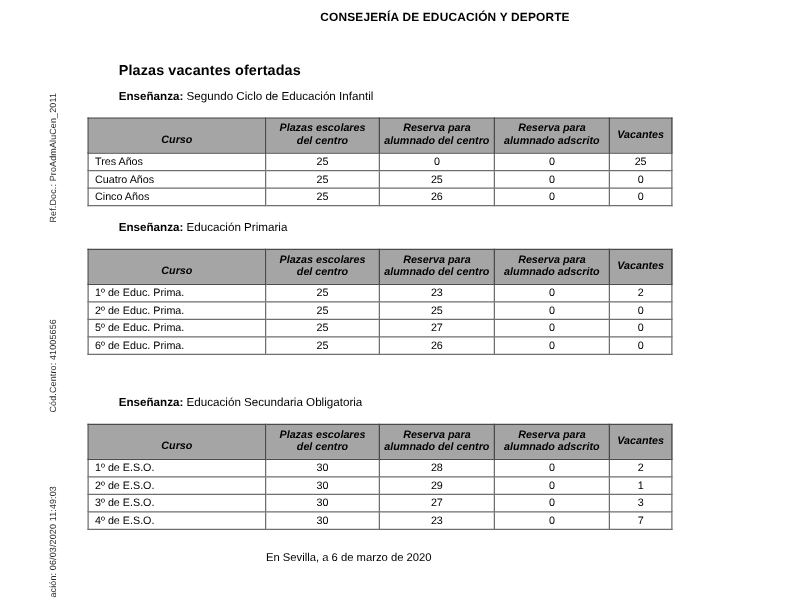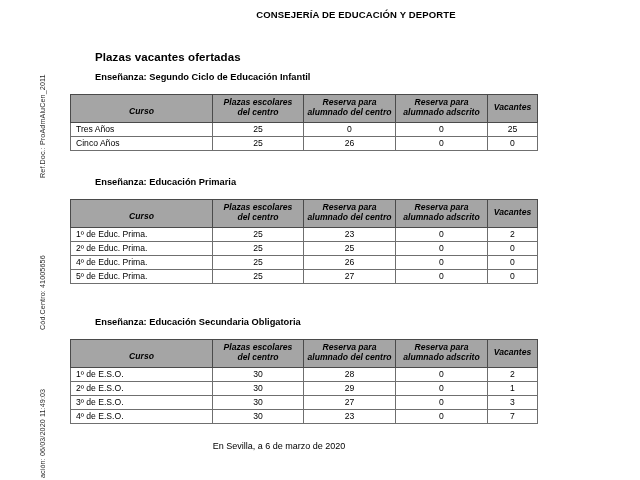"Segundo Ciclo de Educación Infantil" .ensenanza .val { font-weight: bold -> normal }
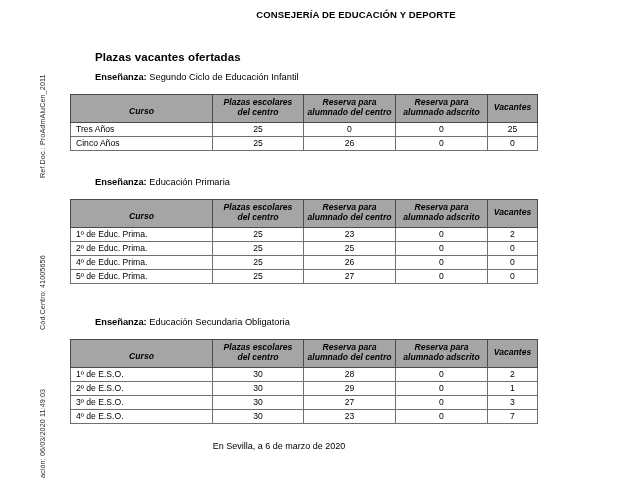"Cuatro Años" tr { html: none -> <tr> <td>Cuatro Años</td> <td>25</td> <td>25</td> <td>0</td> <td>0</td> </tr> }
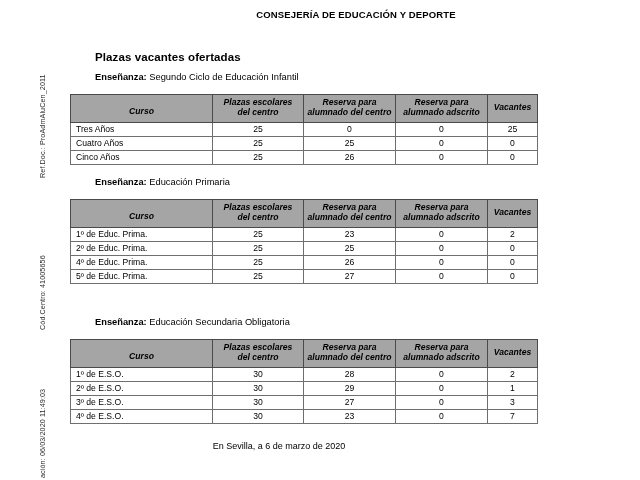"4º de Educ. Prima." tr { html: <tr> <td>4º de Educ. Prima.</td> <td>25</td> <td>26</td> <td>0</td> <td>0</td> </tr> -> none }
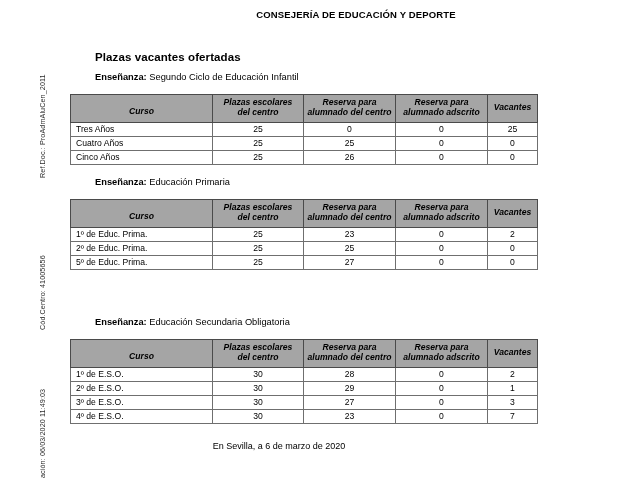"6º de Educ. Prima." tr { html: none -> <tr> <td>6º de Educ. Prima.</td> <td>25</td> <td>26</td> <td>0</td> <td>0</td> </tr> }
